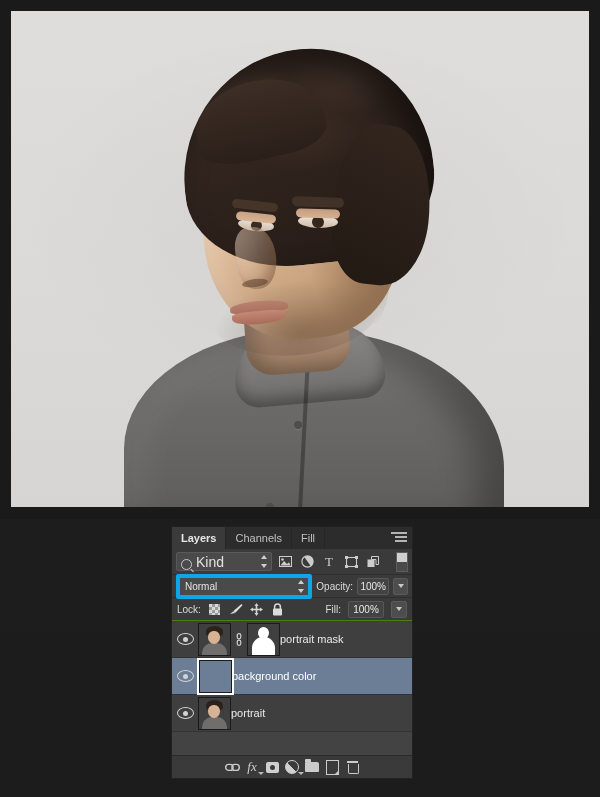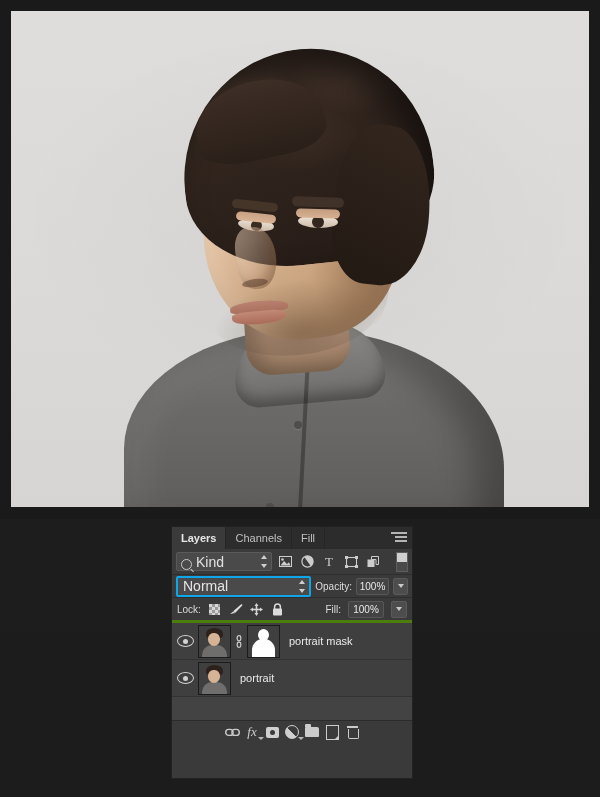"Normal" .blend-sel { border: 2px solid #0ea5e9 -> 4px solid #0ea5e9; font-size: 14px -> 10px }
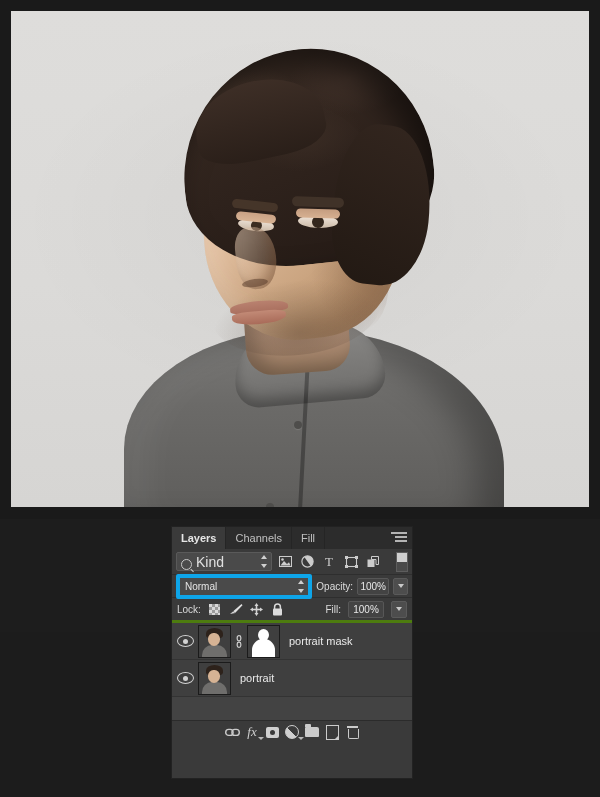"Lock:" .lock-row { border-bottom: 3px solid #4d7c0f -> 1px solid #4d7c0f }
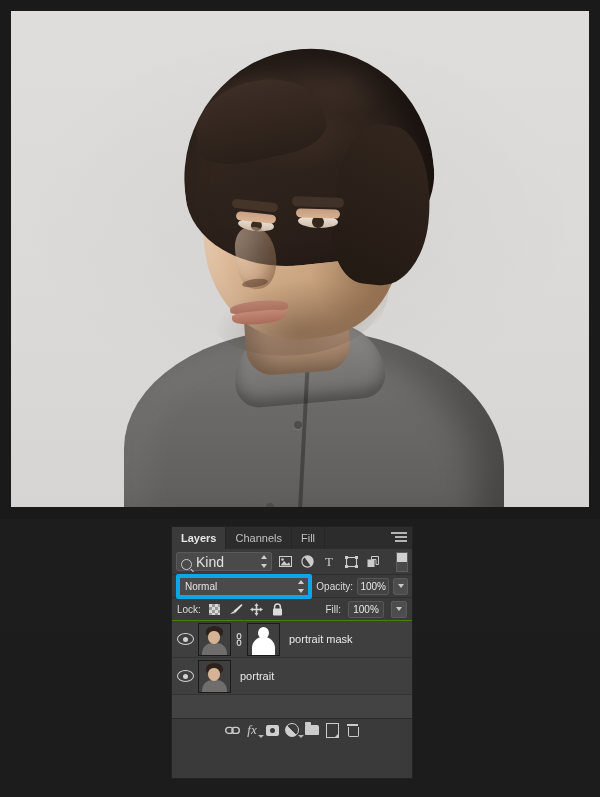"portrait mask" .layer-name { margin-left: 9px -> none }
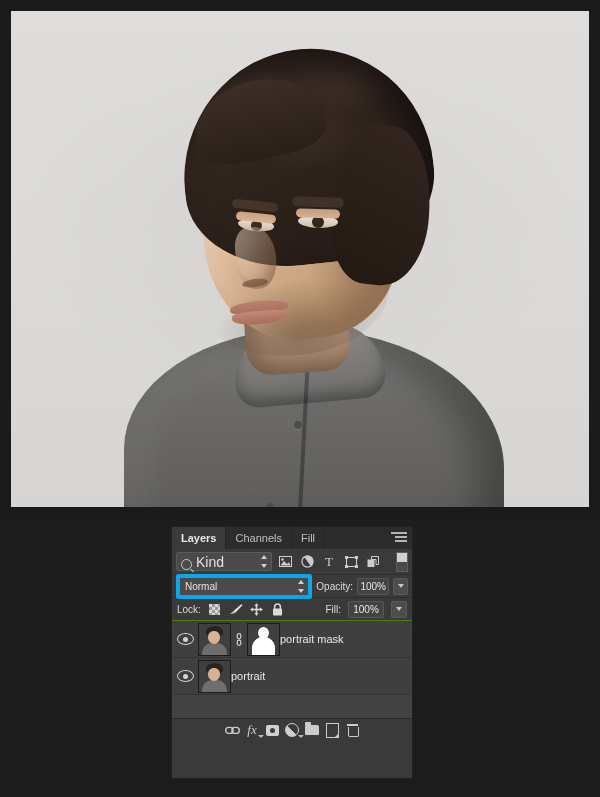"background color" div.layer-row { html: none -> <div> <span> <span> <b></b> </span> </span> <span> <span></span> </span> <span>background color</span> </div> }
